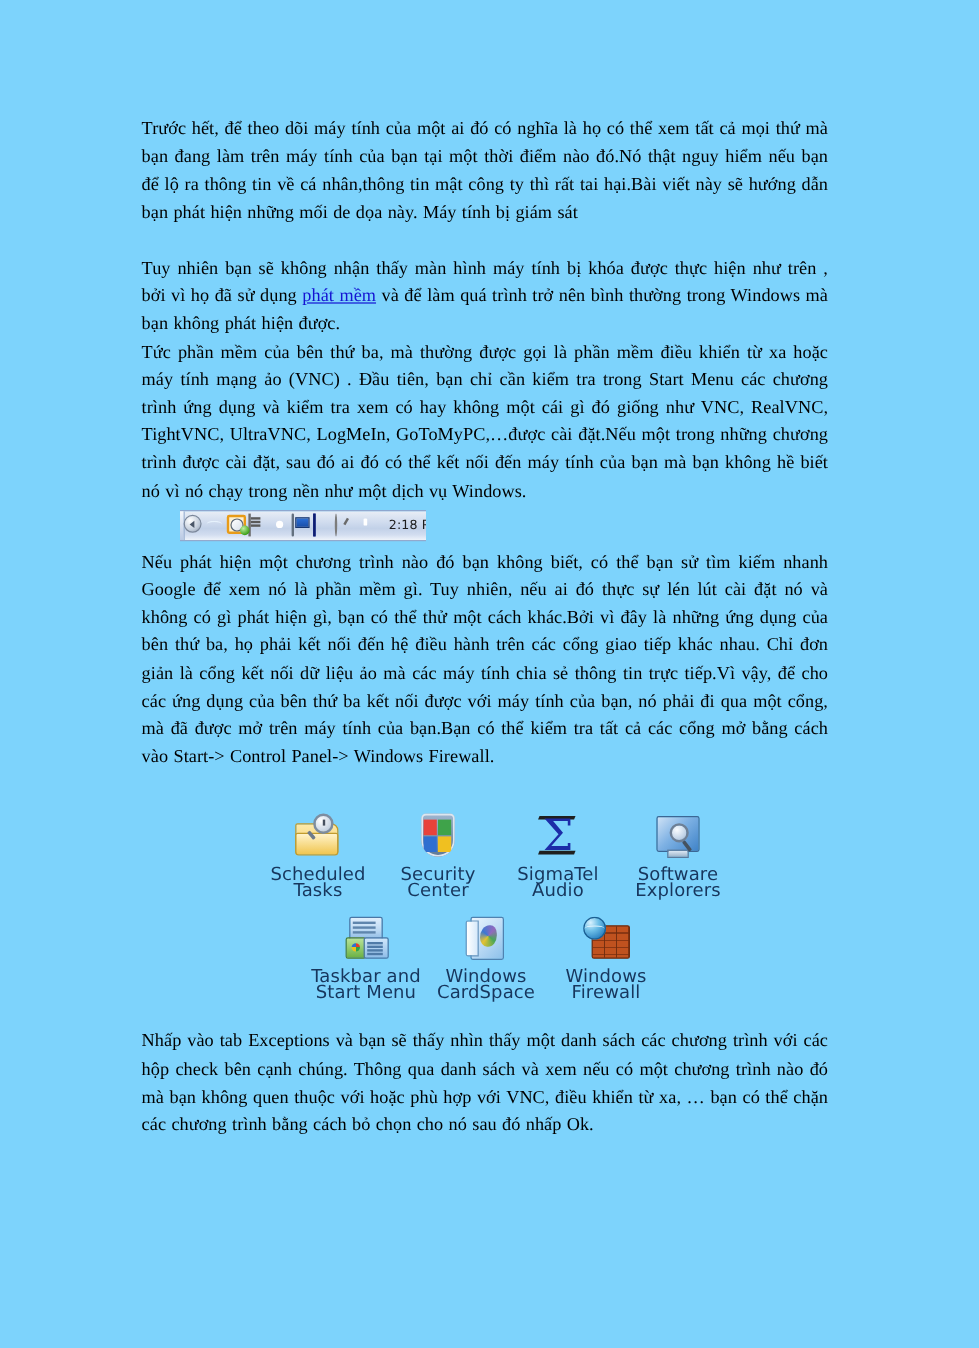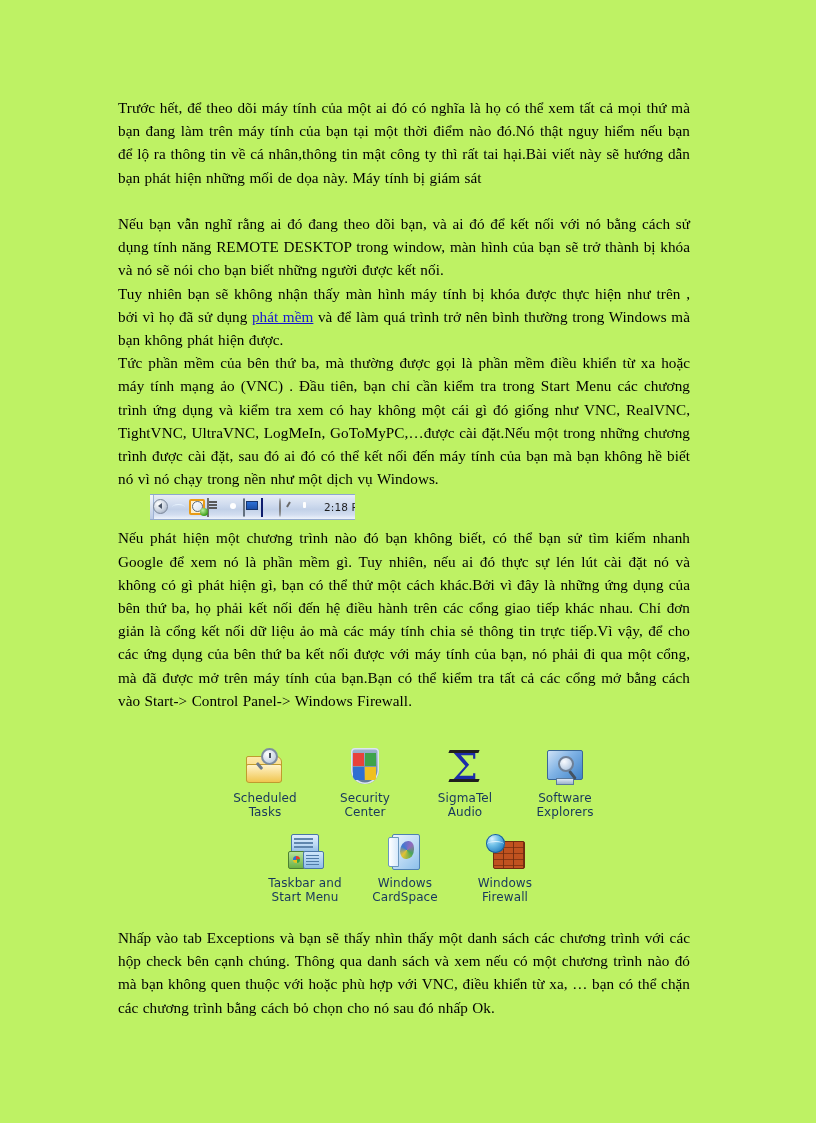"Trước hết, để theo dõi" .page { background: #bef264 -> #7dd3fc }
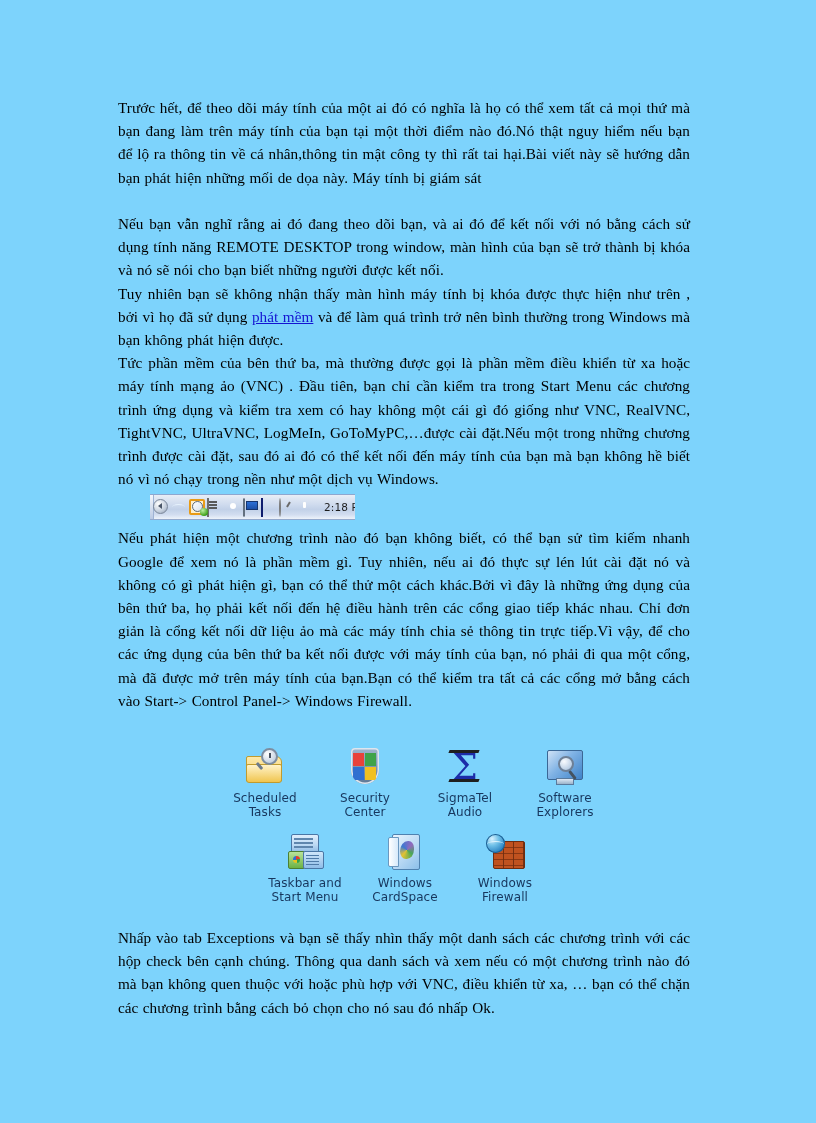"Nếu bạn vẫn nghĩ rằng" p.para { html: <p>Nếu bạn vẫn nghĩ rằng ai đó đang theo dõi bạn, và ai đó để kết nối với nó bằng cách sử dụng tính năng REMOTE DESKTOP trong window, màn hình của bạn sẽ trở thành bị khóa và nó sẽ nói cho bạn biết những người được kết nối.</p> -> none }
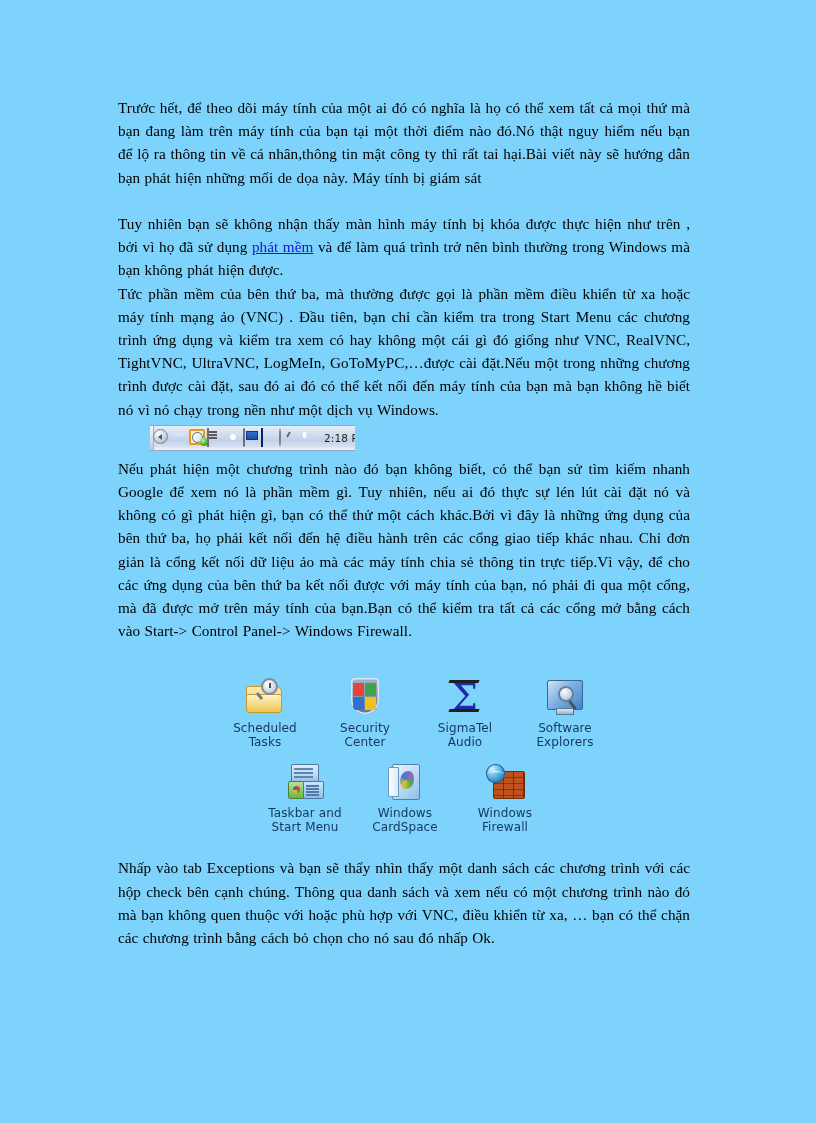"Scheduled" .cp-label { font-size: 12px -> 15px }
